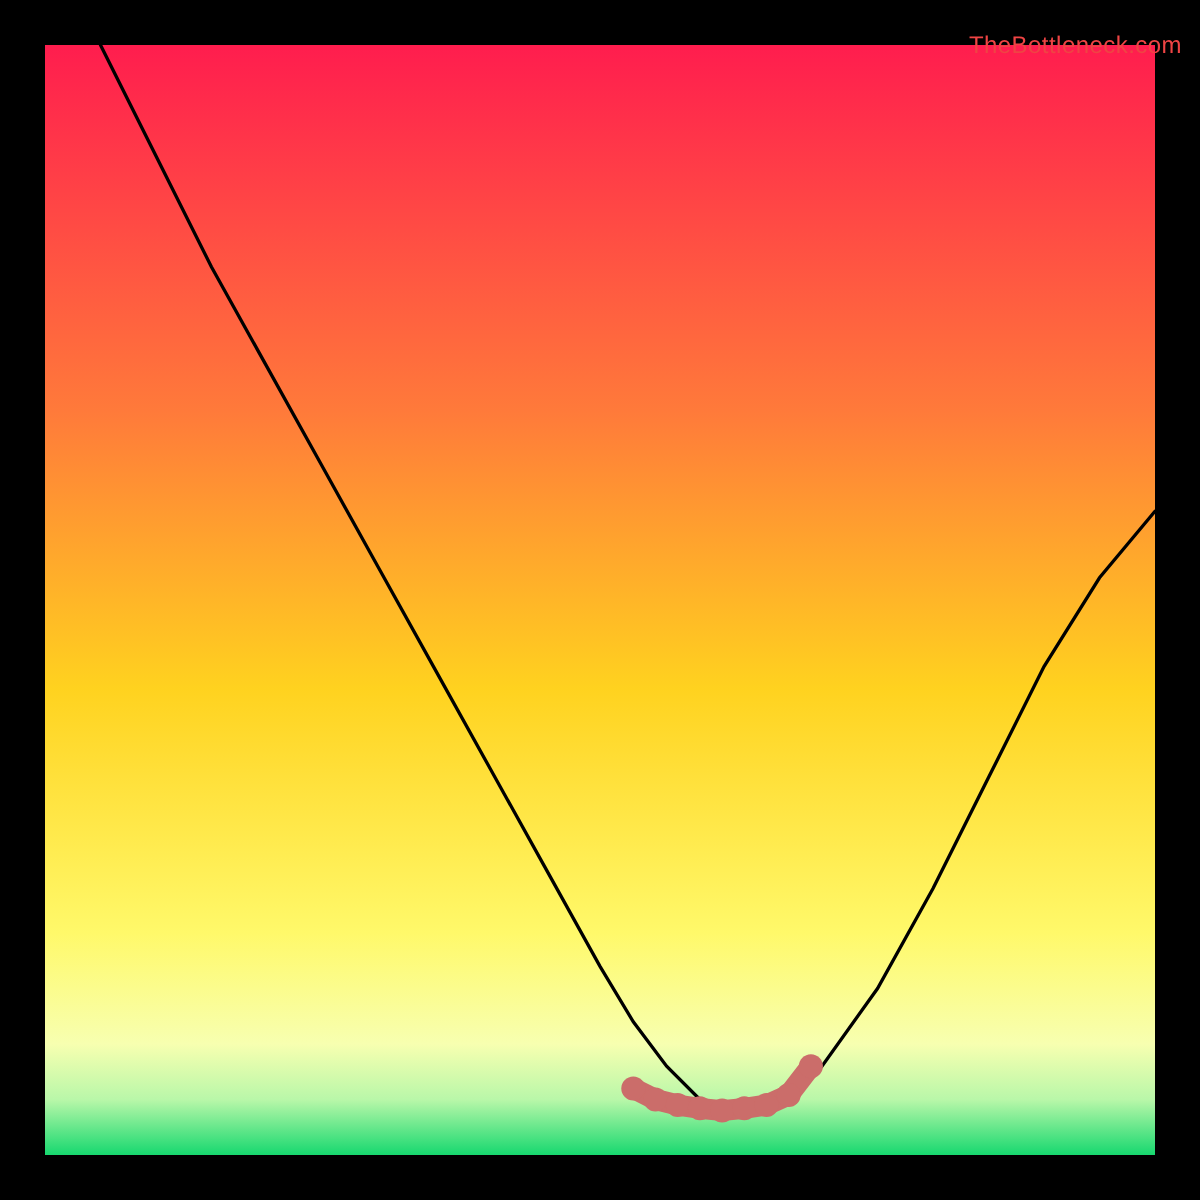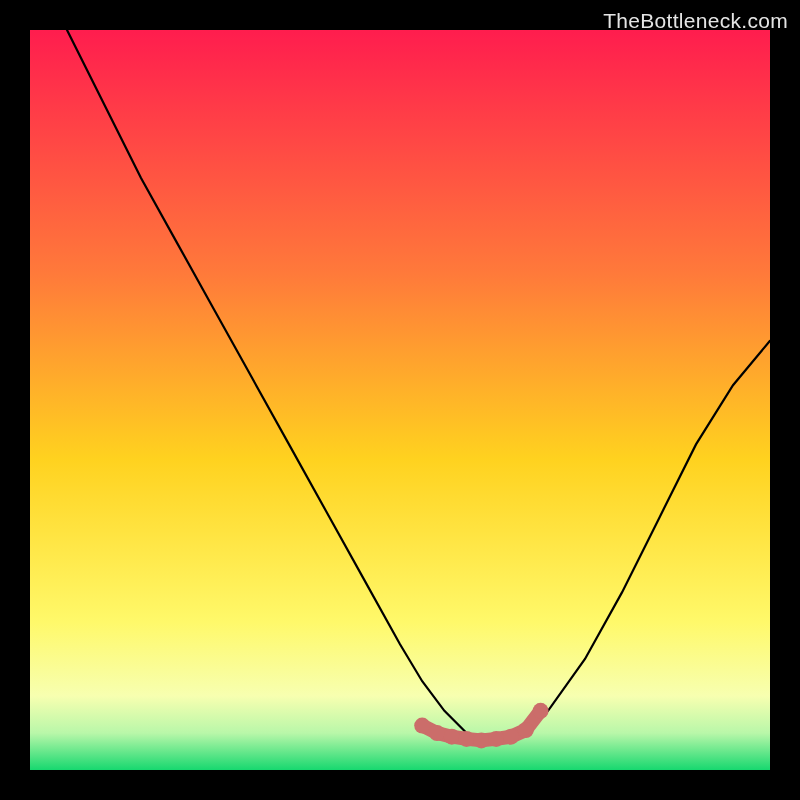"TheBottleneck.com" .watermark { color: #e5e5e5 -> #ef4444; font-size: 21px -> 16px; top: 9px -> 22px }
